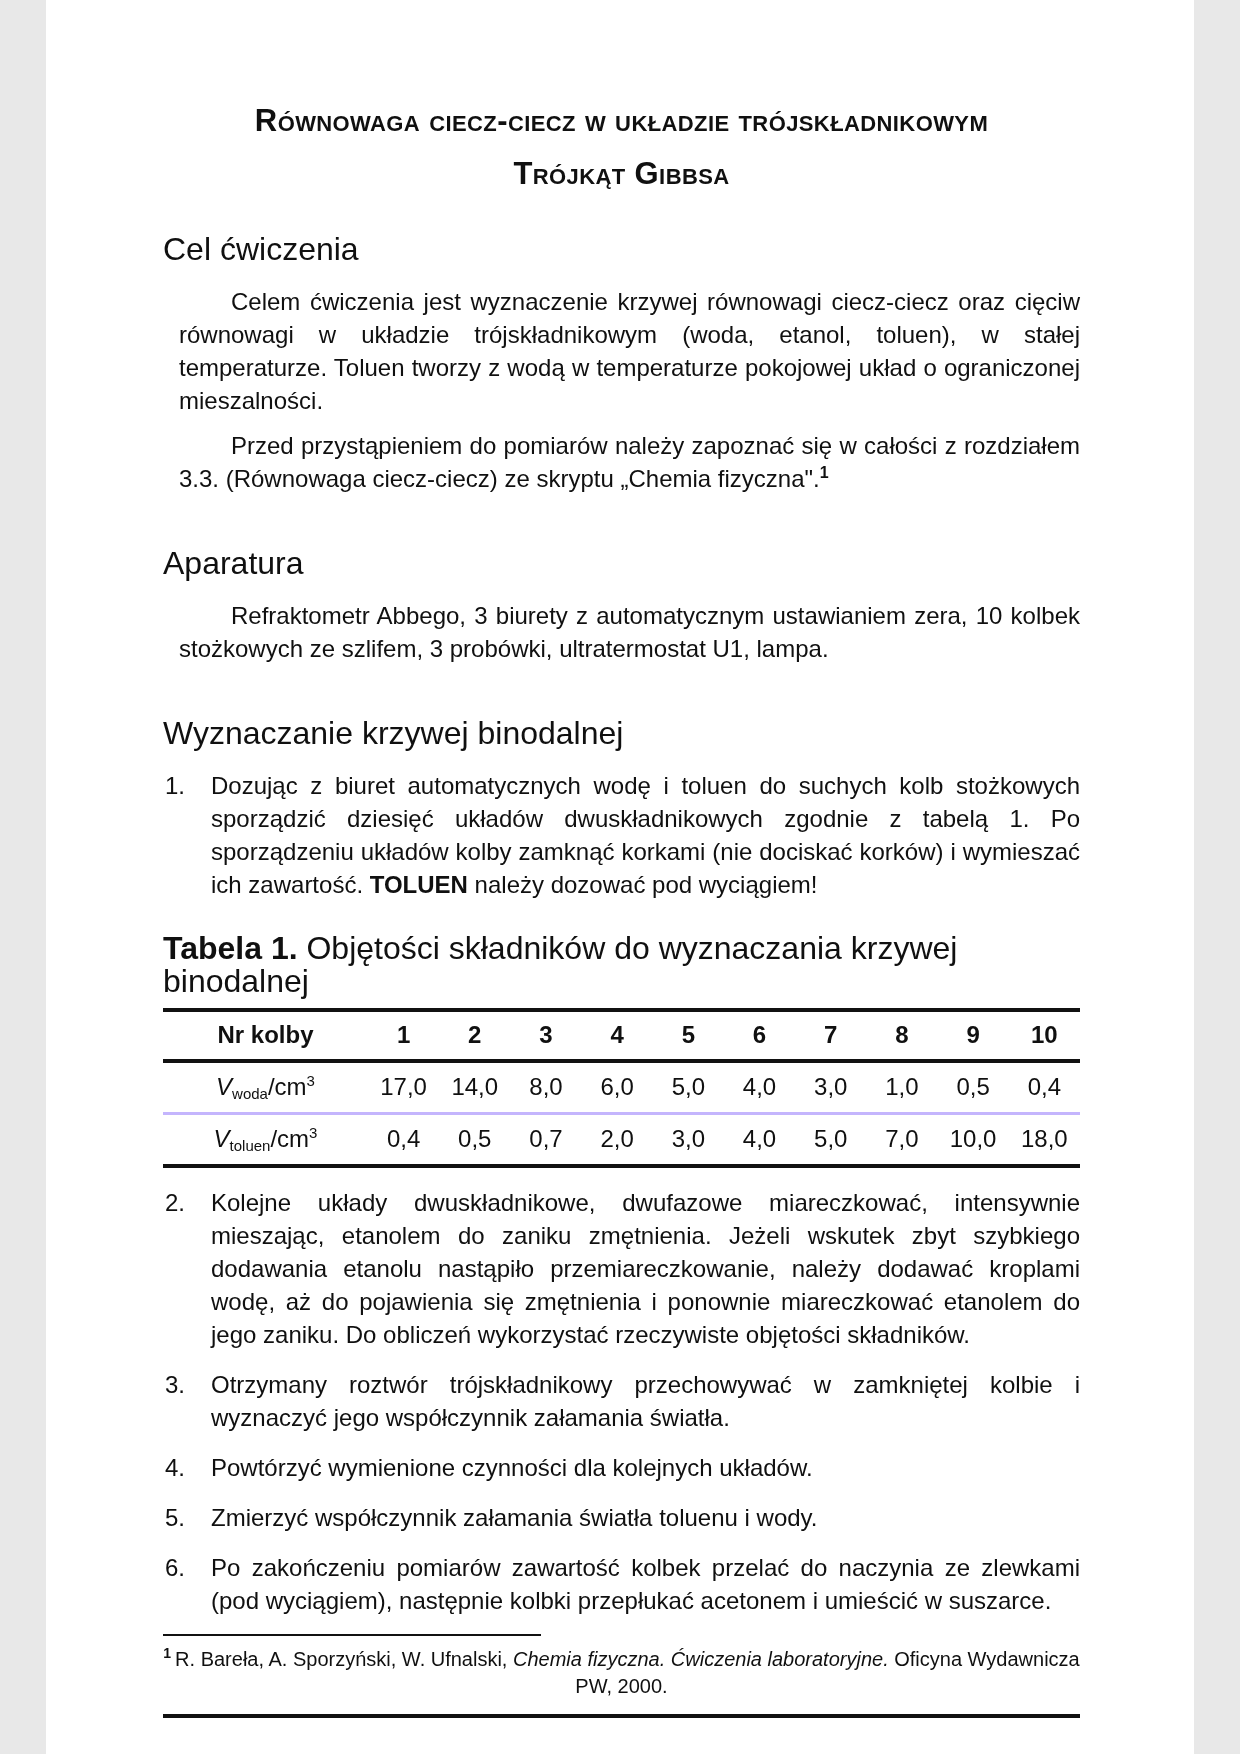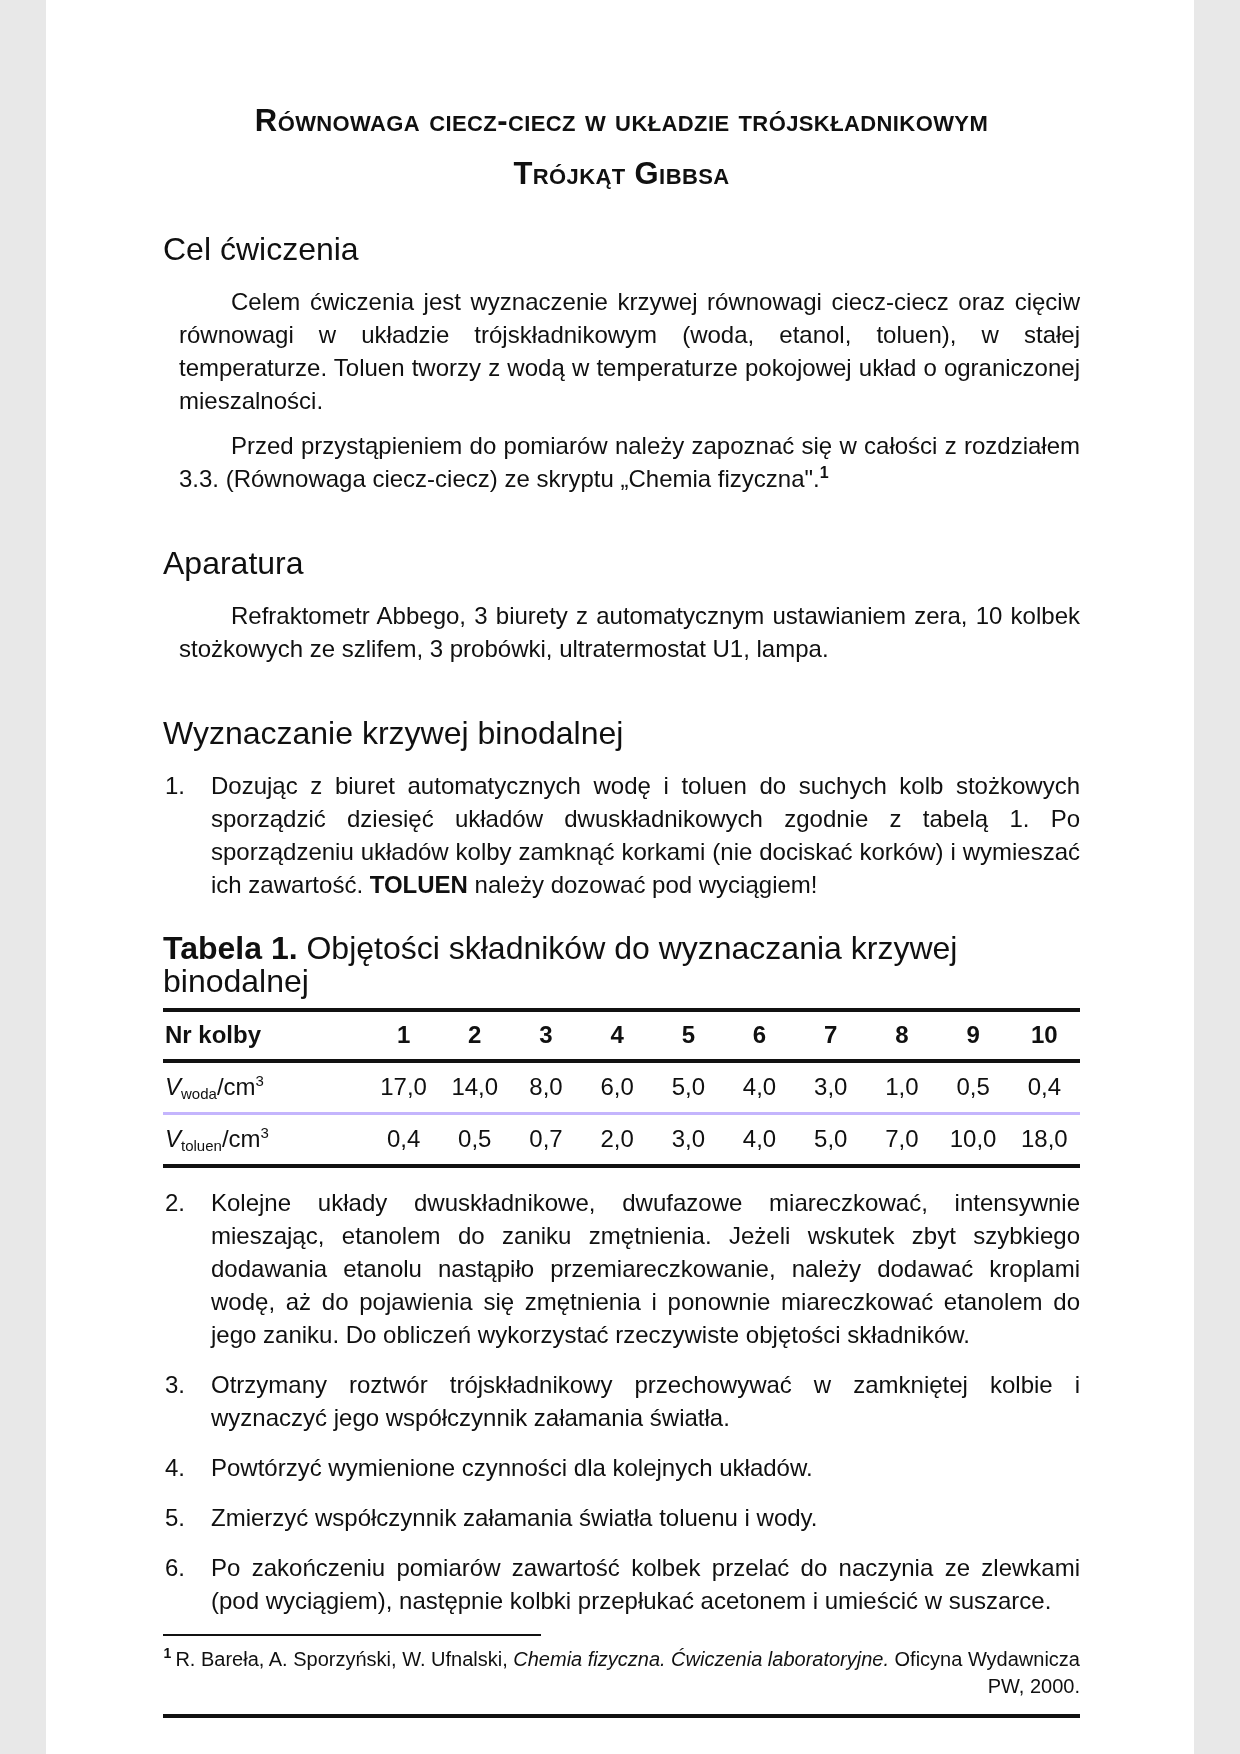"Nr kolby" table.t1 .lbl { text-align: left -> center }
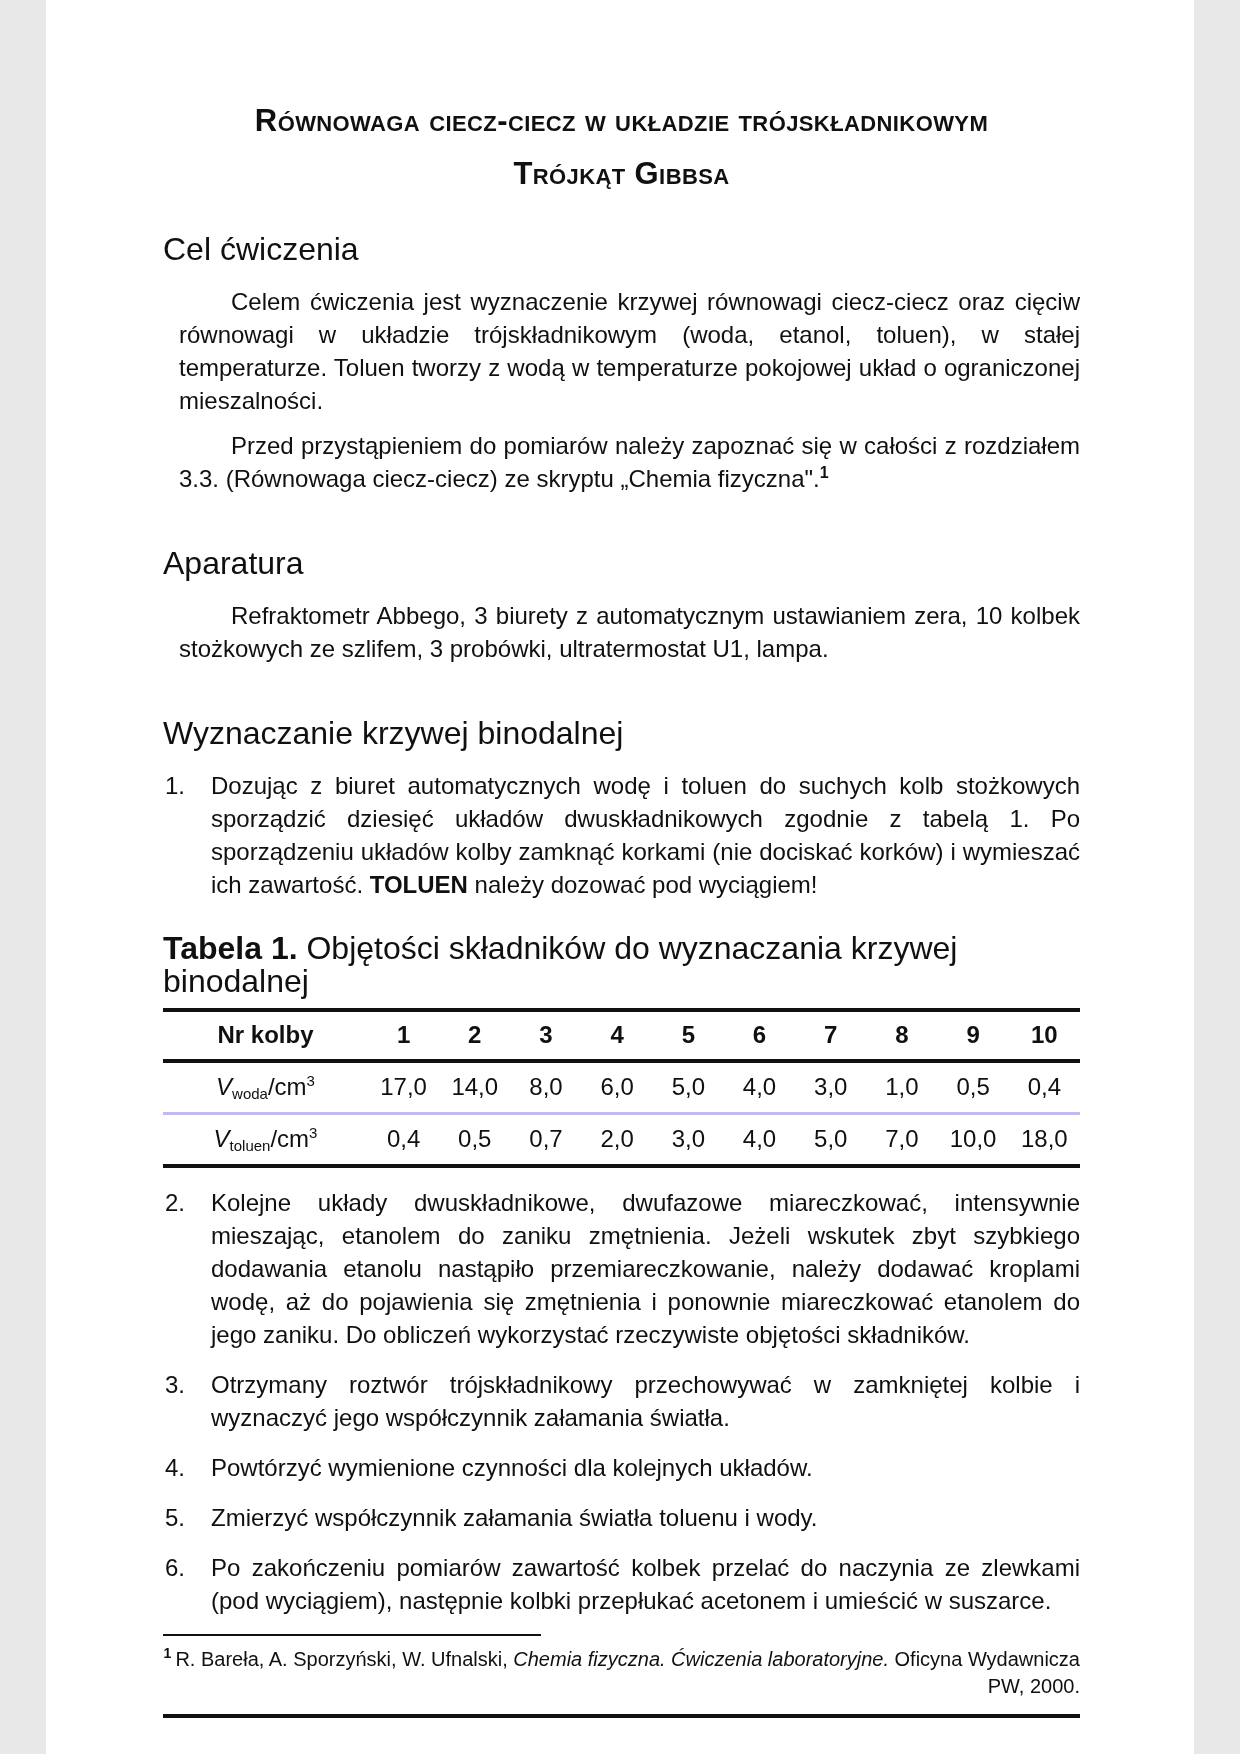"1 R. Bareła, A. Sporzyński," .footnote { text-align: right -> center }
